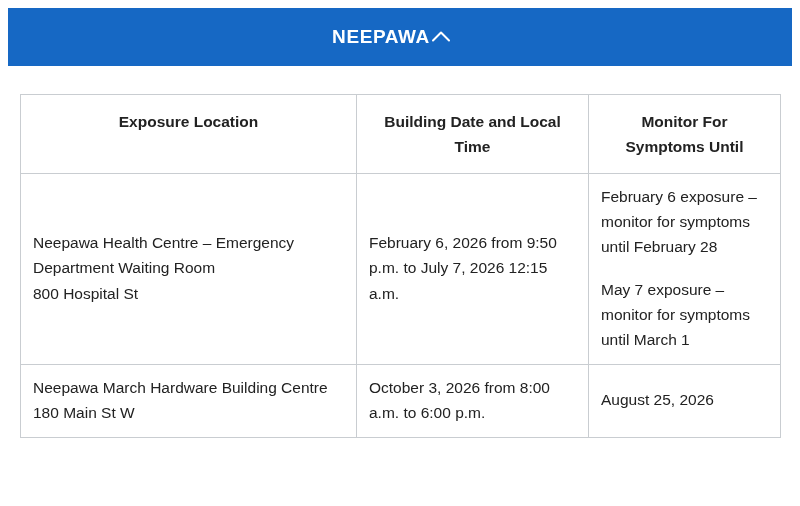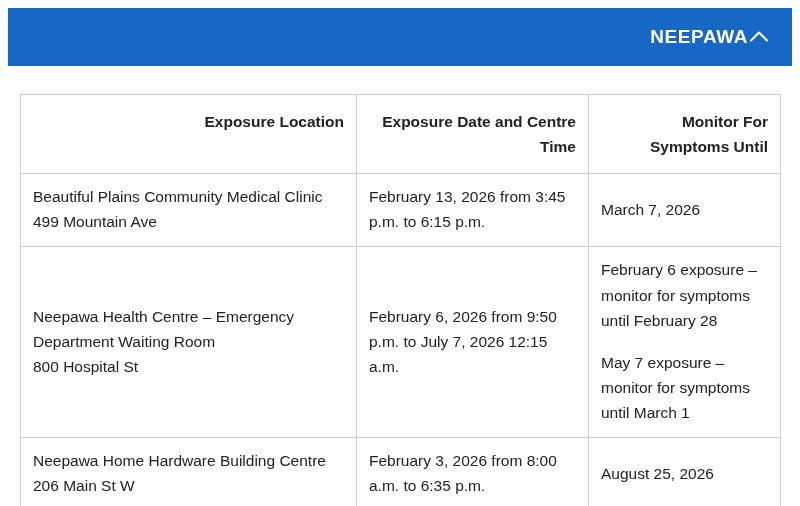"NEEPAWA" .accordion-header { justify-content: flex-end -> center }
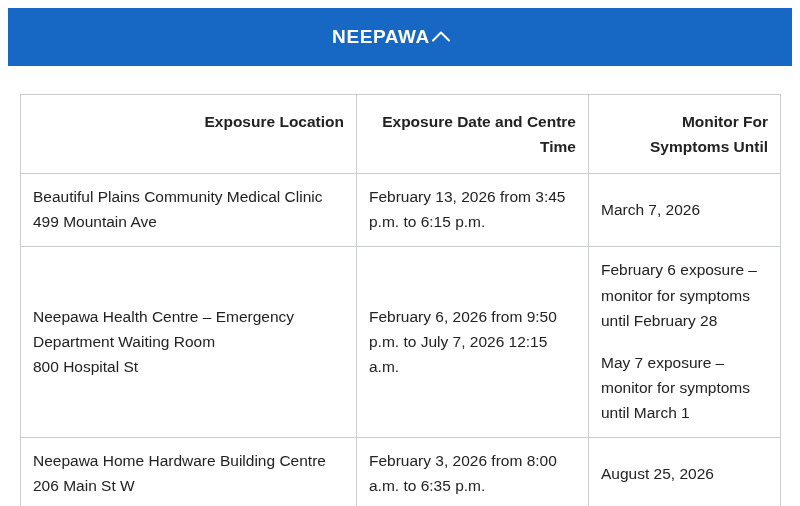"Exposure Location" table.exposure-table th { text-align: right -> center }
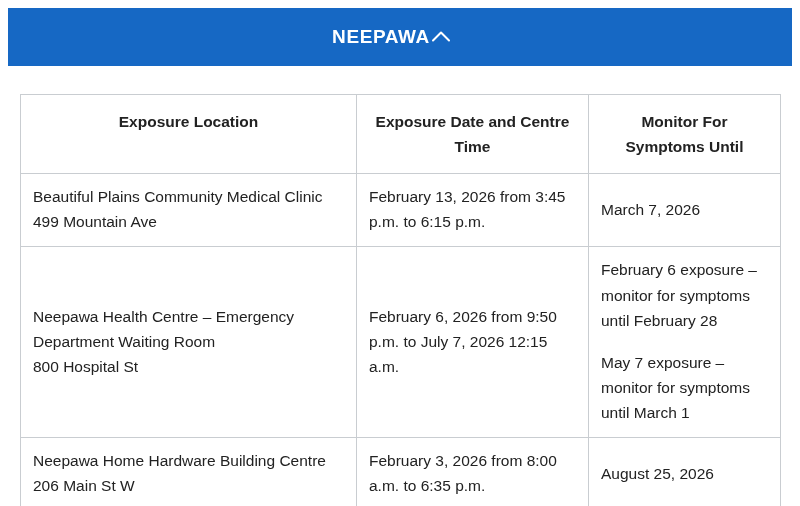"Exposure Date and Centre Time" th.col-date { text: Exposure Date and Centre -> Building Date and Local }
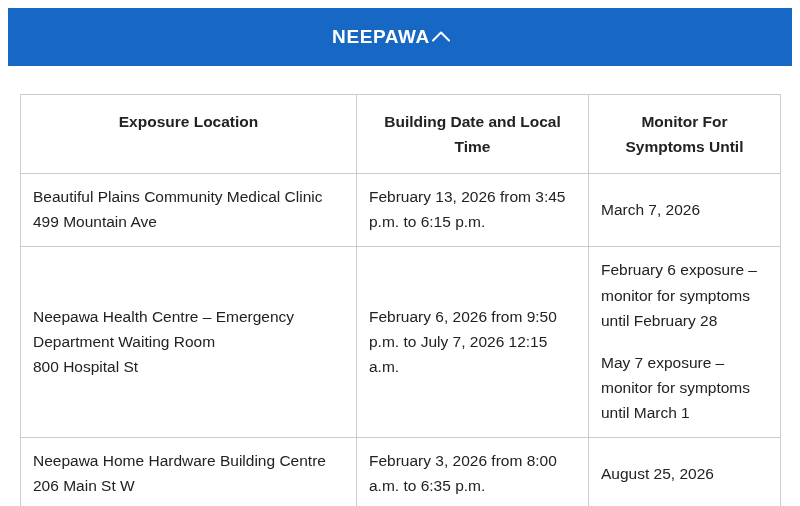"Beautiful Plains Community Medical" tr { html: <tr> <td> <span>Beautiful Plains Community Medical Clinic</span> <span>499 Mountain Ave</span> </td> <td> <span>February 13, 2026 from 3:45 p.m. to 6:15 p.m.</span> </td> <td> <span>March 7, 2026</span> </td> </tr> -> none }
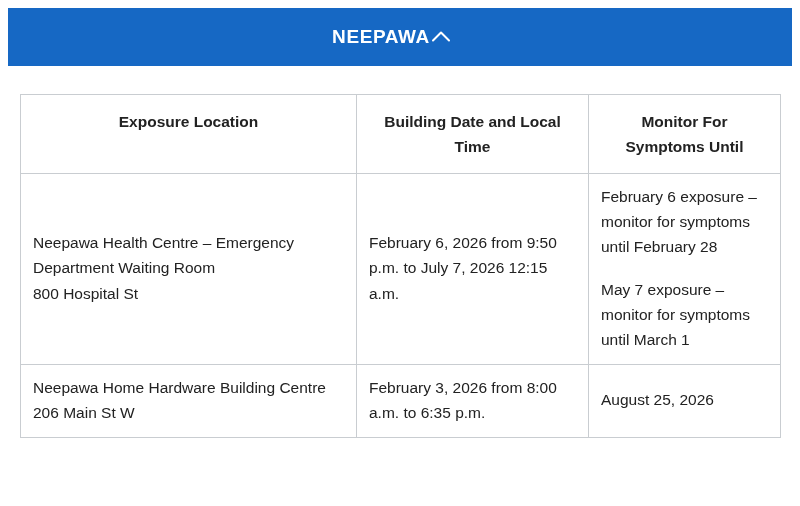"Neepawa Home Hardware Building Centre" span.cell-line { text: Home -> March }
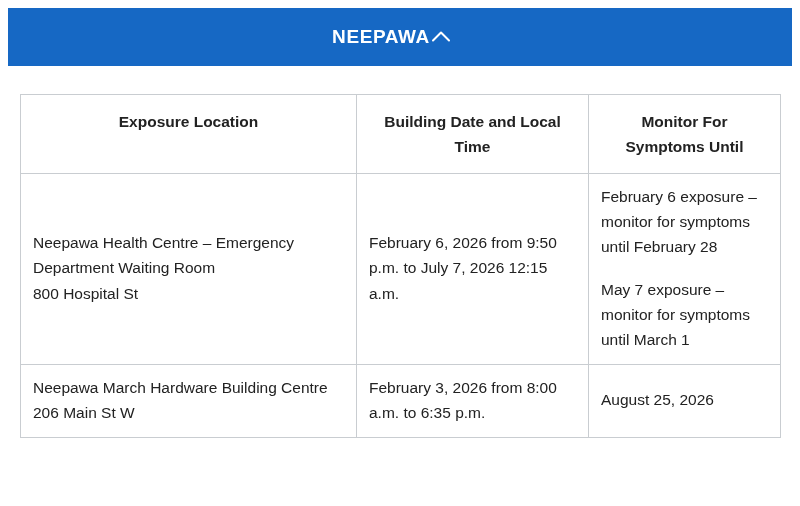"February 3, 2026 from 8:00" span.cell-line { text: February 3, 2026 from 8:00 a.m. to 6:35 -> October 3, 2026 from 8:00 a.m. to 6:00 }
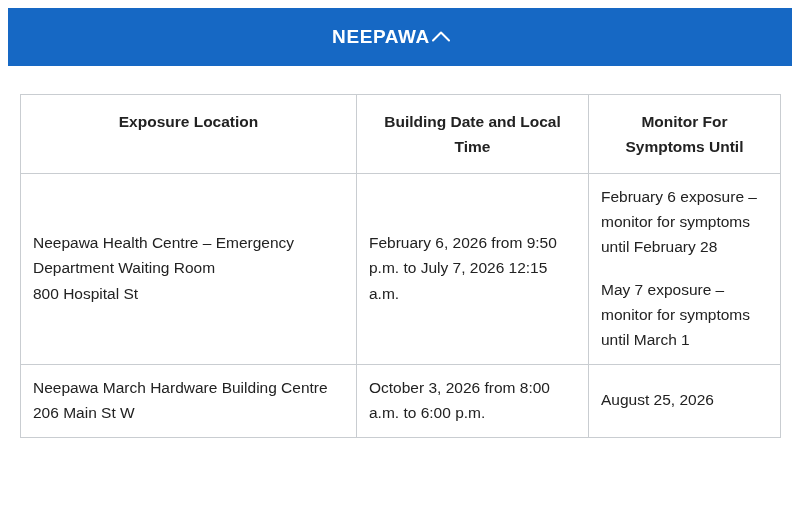"206 Main St W" span.cell-line { text: 206 -> 180 }
